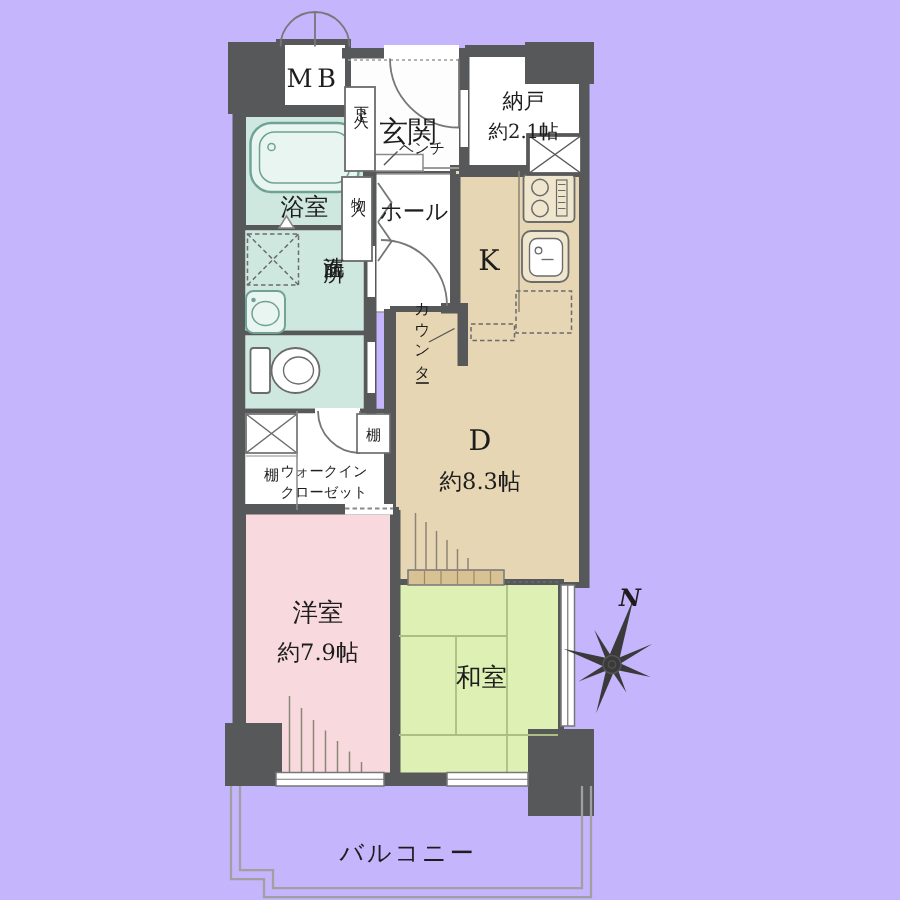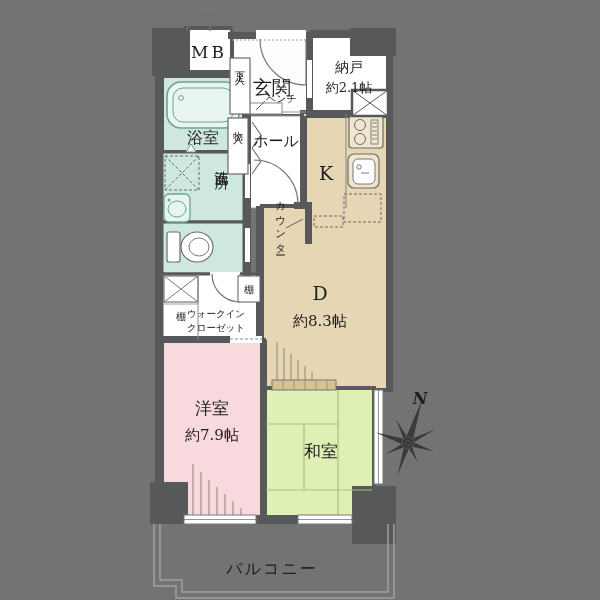"MB" #stage { background: #737373 -> #c4b5fd }
